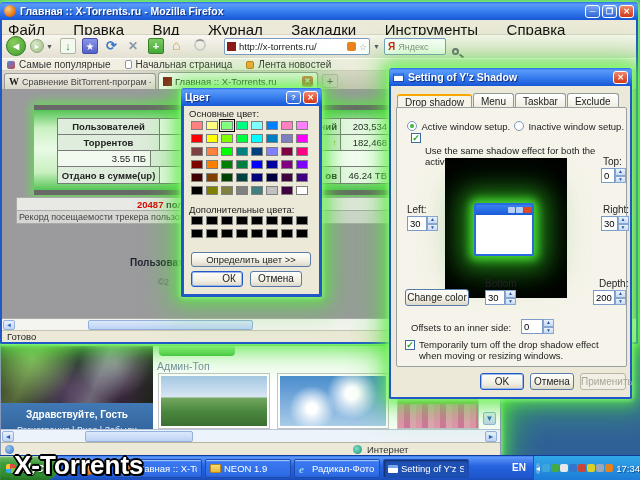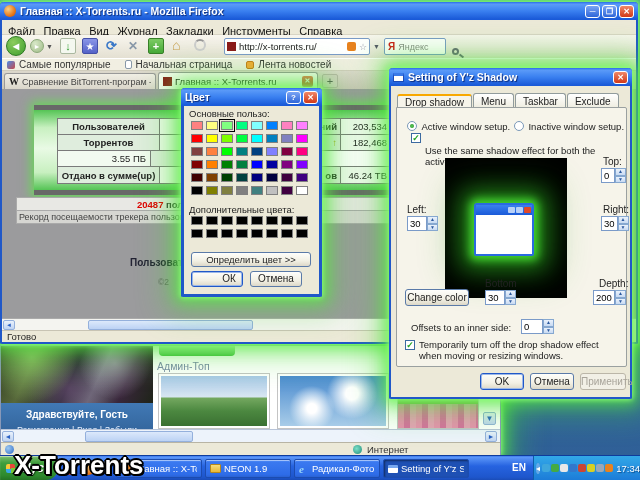"Файл" .menu-i { font-size: 11px -> 15px; margin-right: 4px -> 24px }
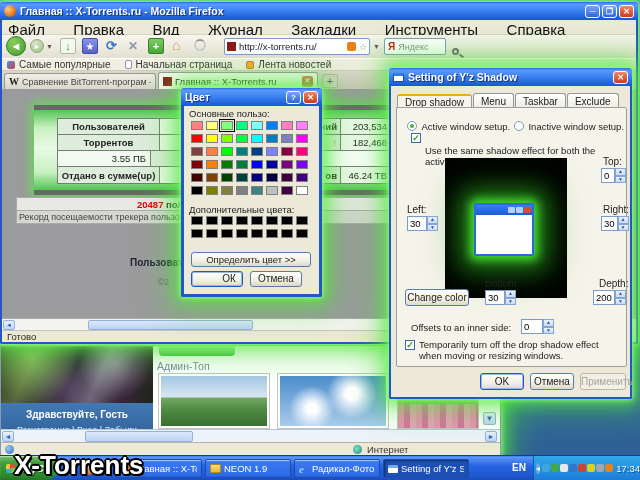"Основные пользо:" span.abs { text: пользо -> цвет }
